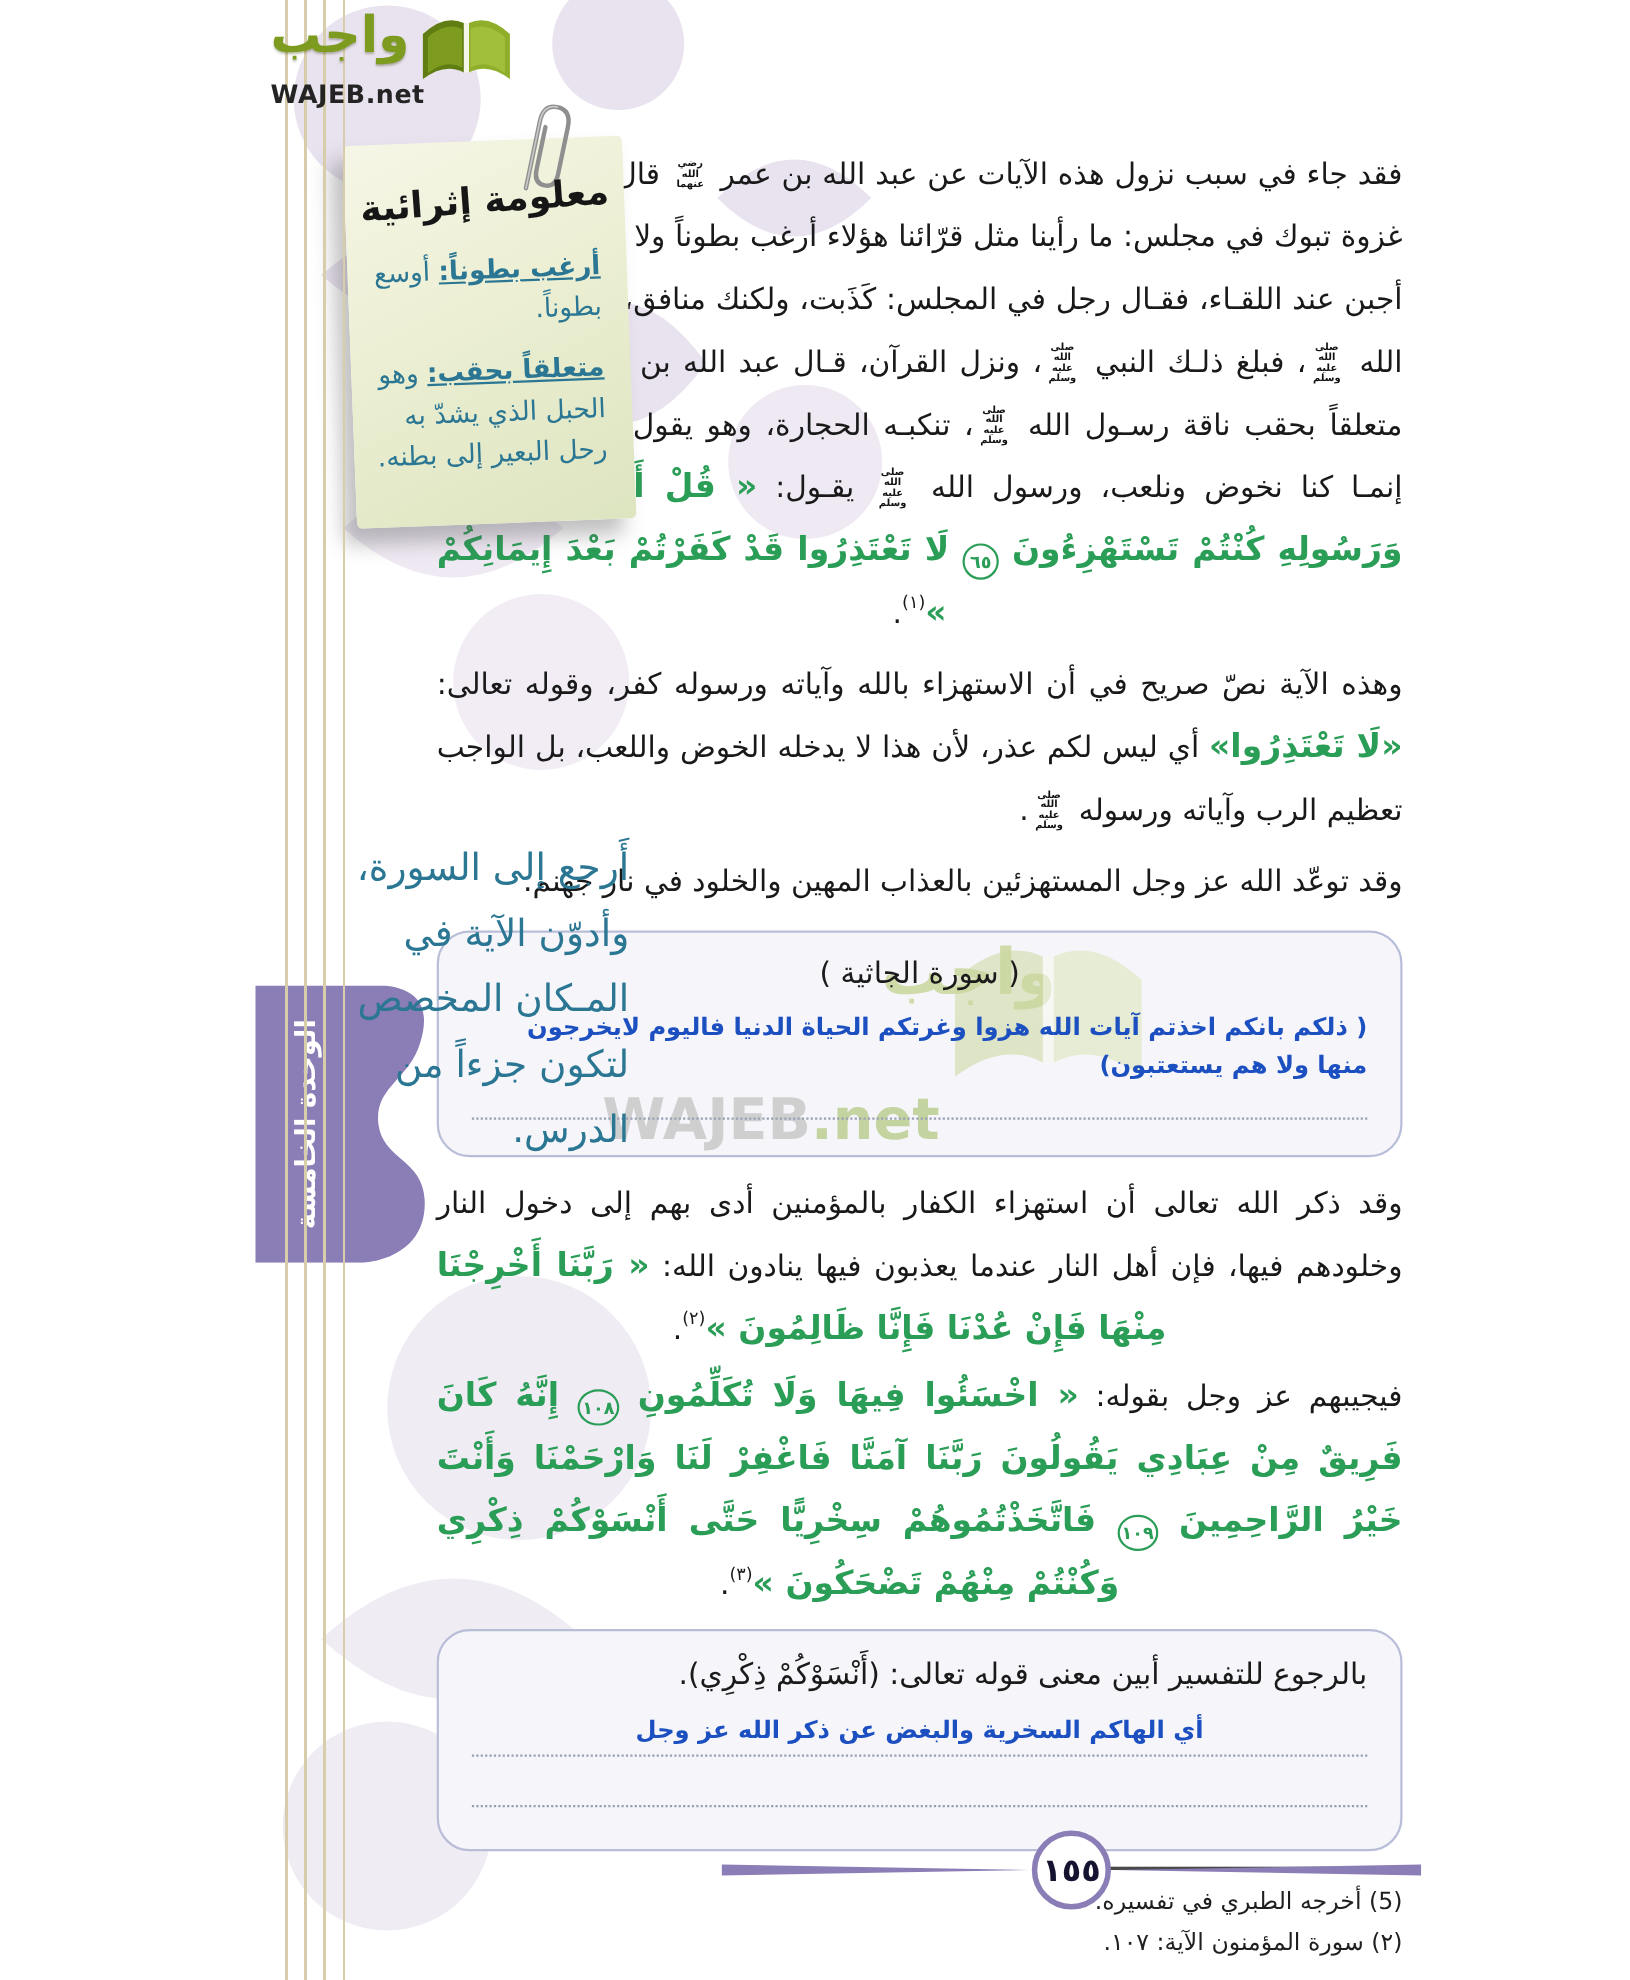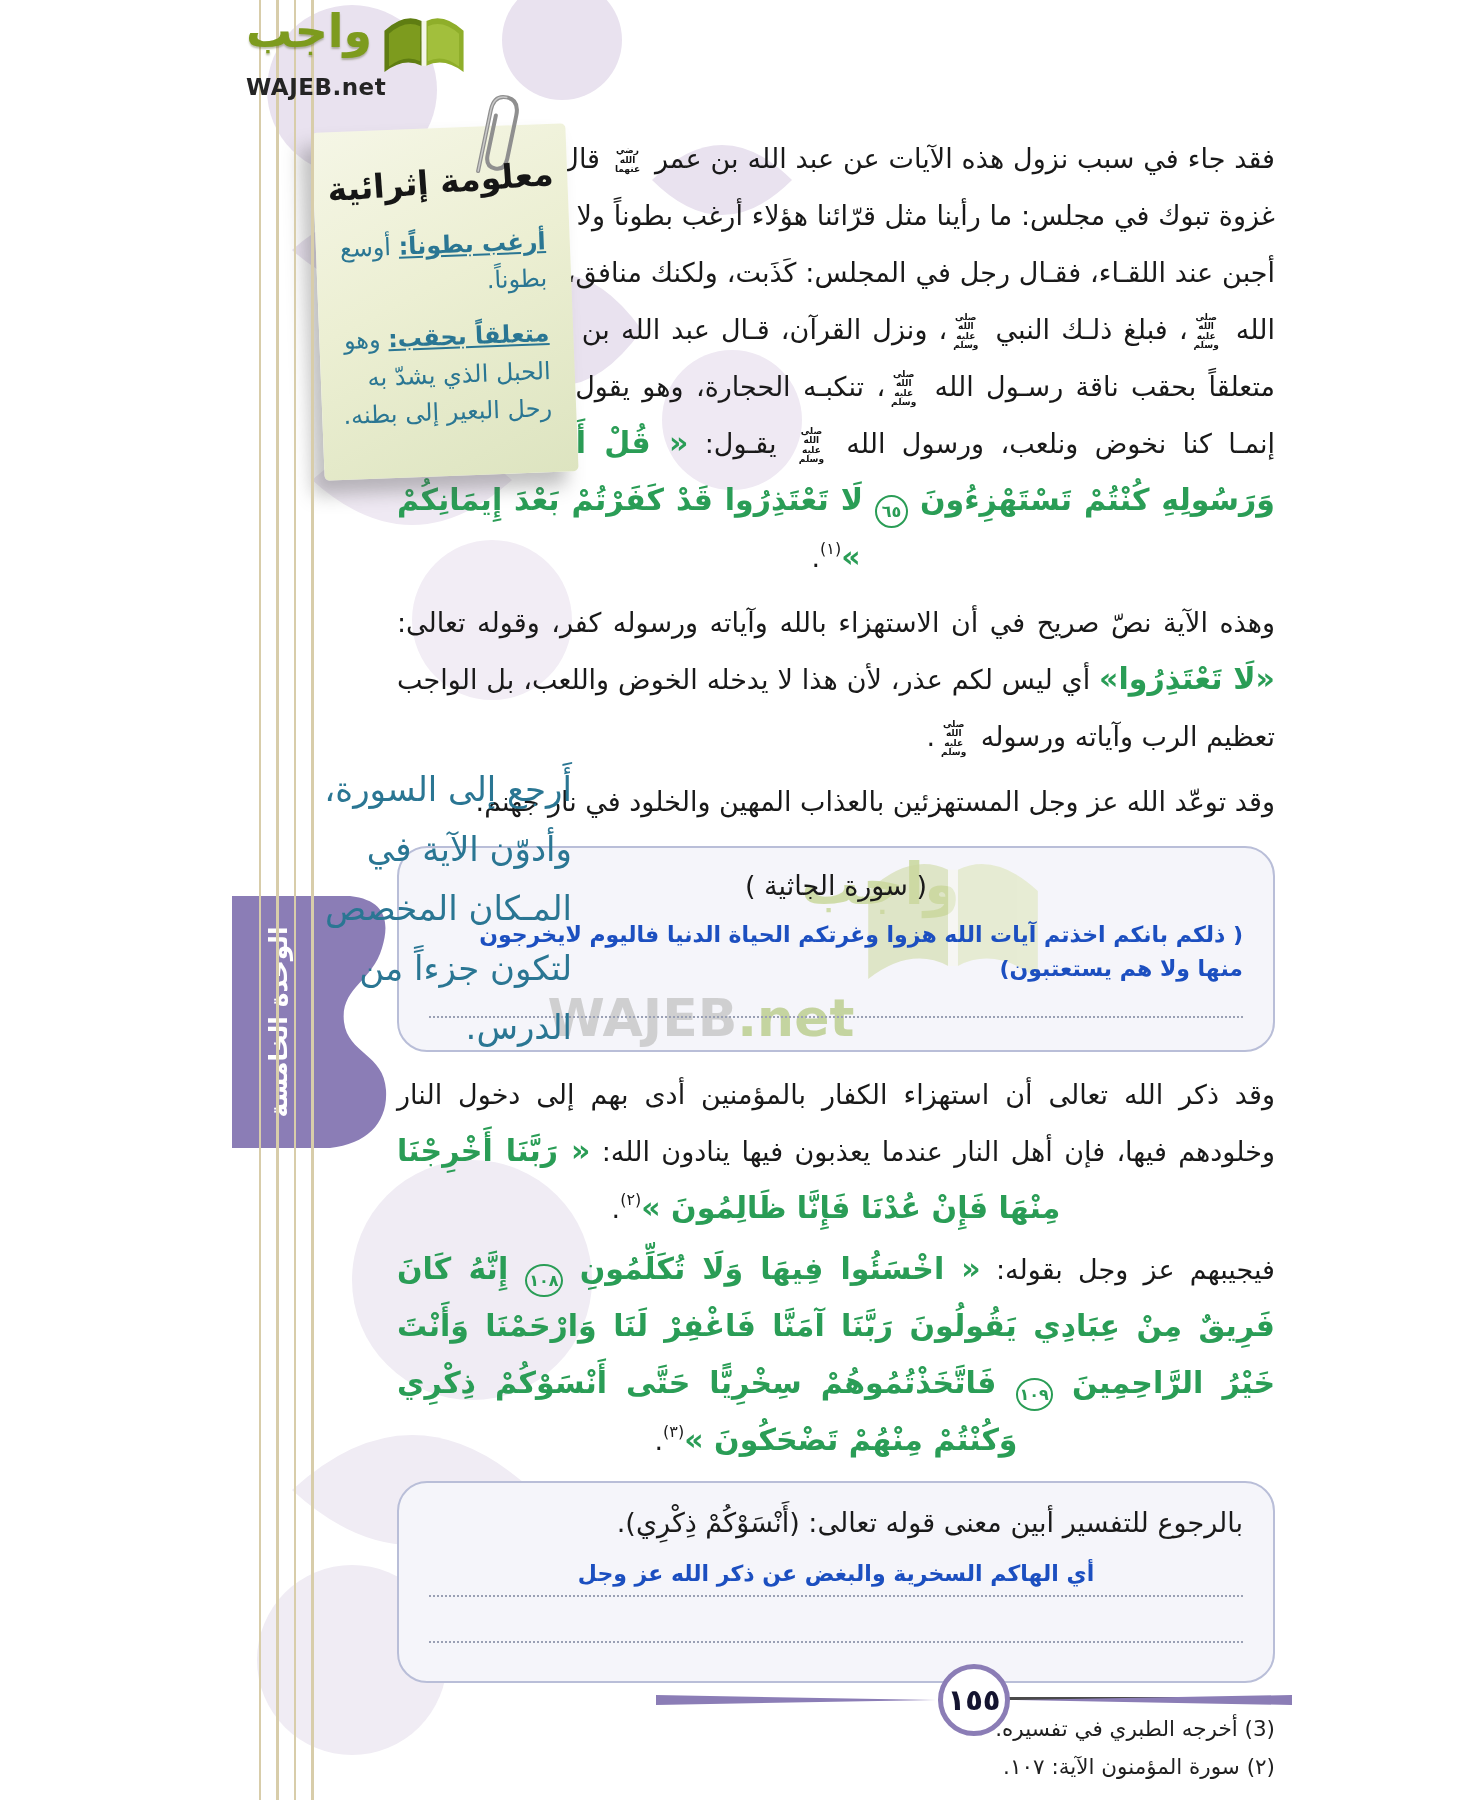"(3) أخرجه الطبري في تفسيره." div.footnote { text: 3 -> 5 }
